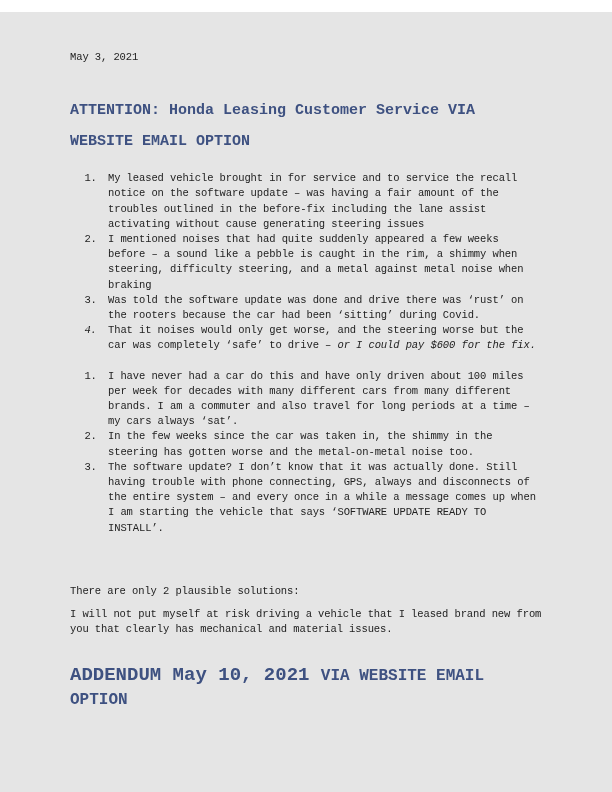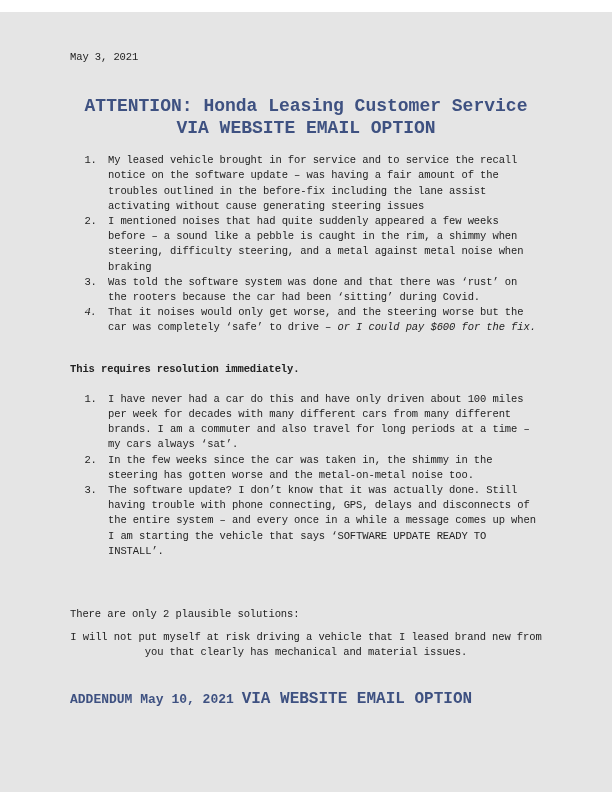"ATTENTION: Honda Leasing Customer" h1.doc-heading { font-size: 18px -> 15px; line-height: 22px -> 31px; text-align: center -> none }
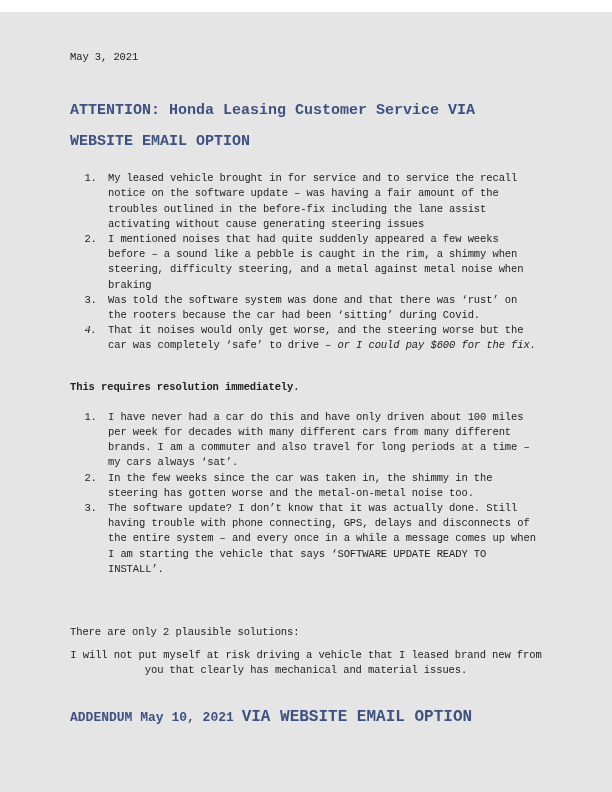"Was told the software system" li { text: system was done and that -> update was done and drive }
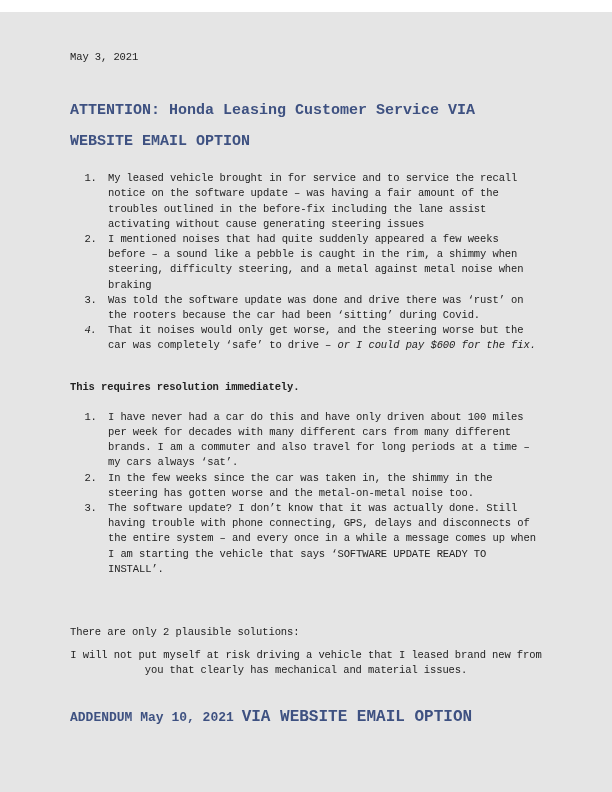"This requires resolution immediately." p.demand { html: <p>This requires resolution immediately.</p> -> none }
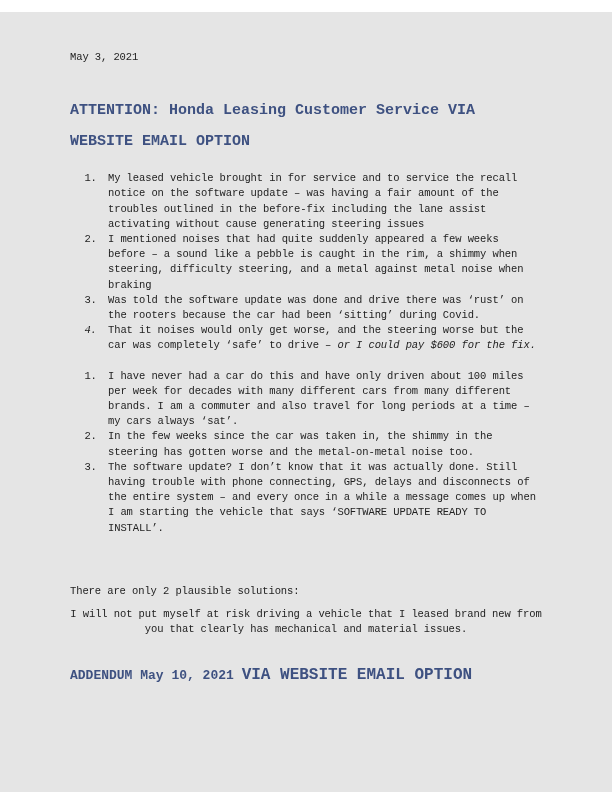"The software update? I don’t" li { text: delays -> always }
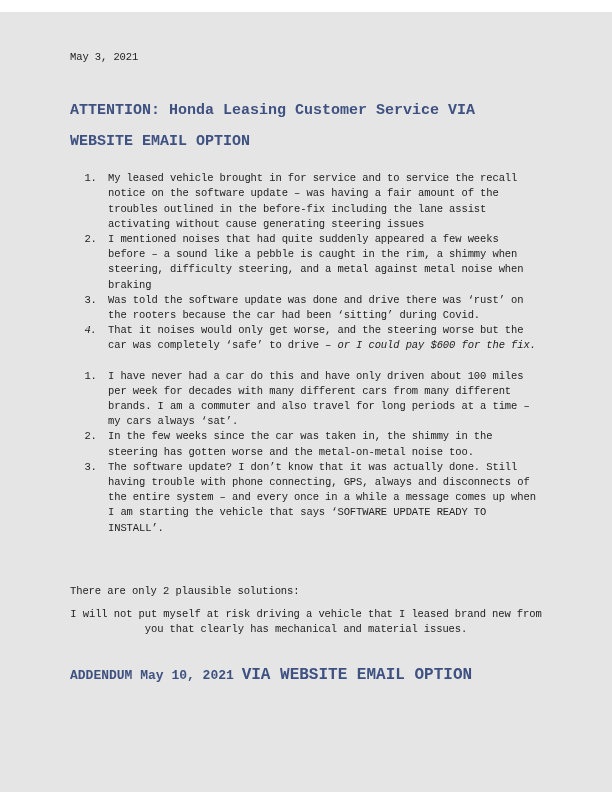"I will not put myself" p.closing.first { text-align: center -> none }
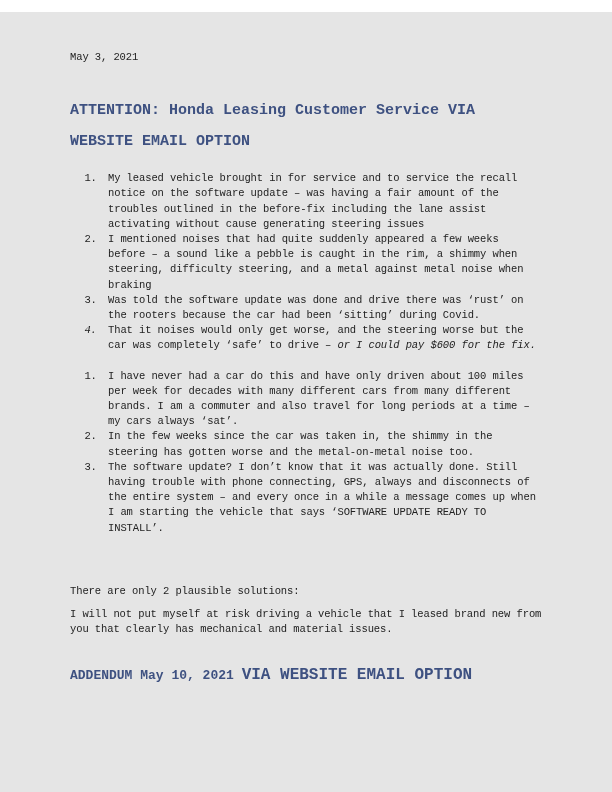"ADDENDUM May 10, 2021" h2.addendum-heading .main { font-size: 13px -> 19px }
